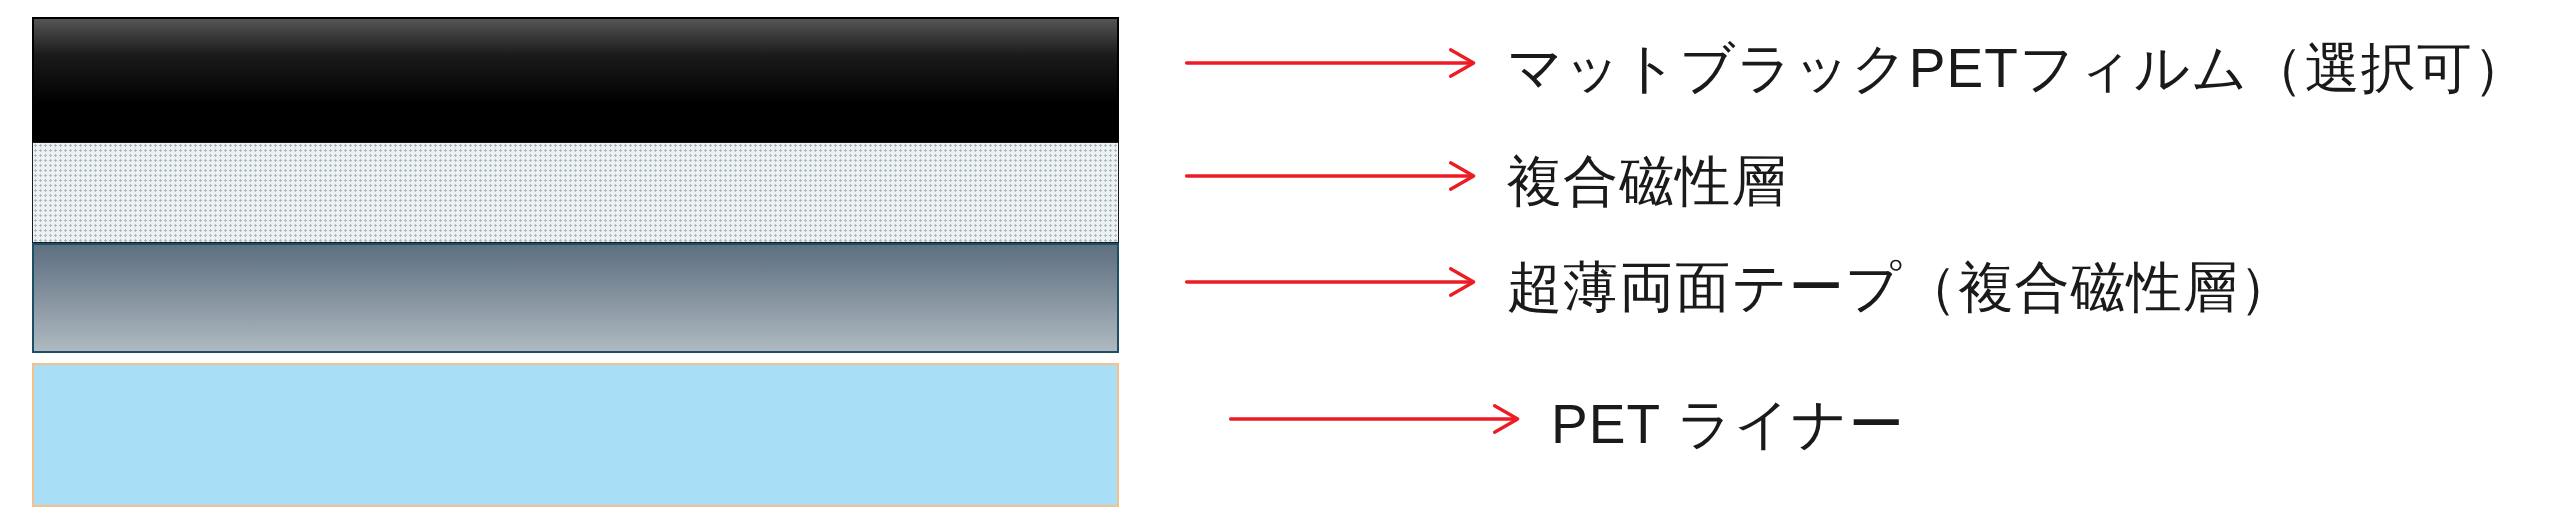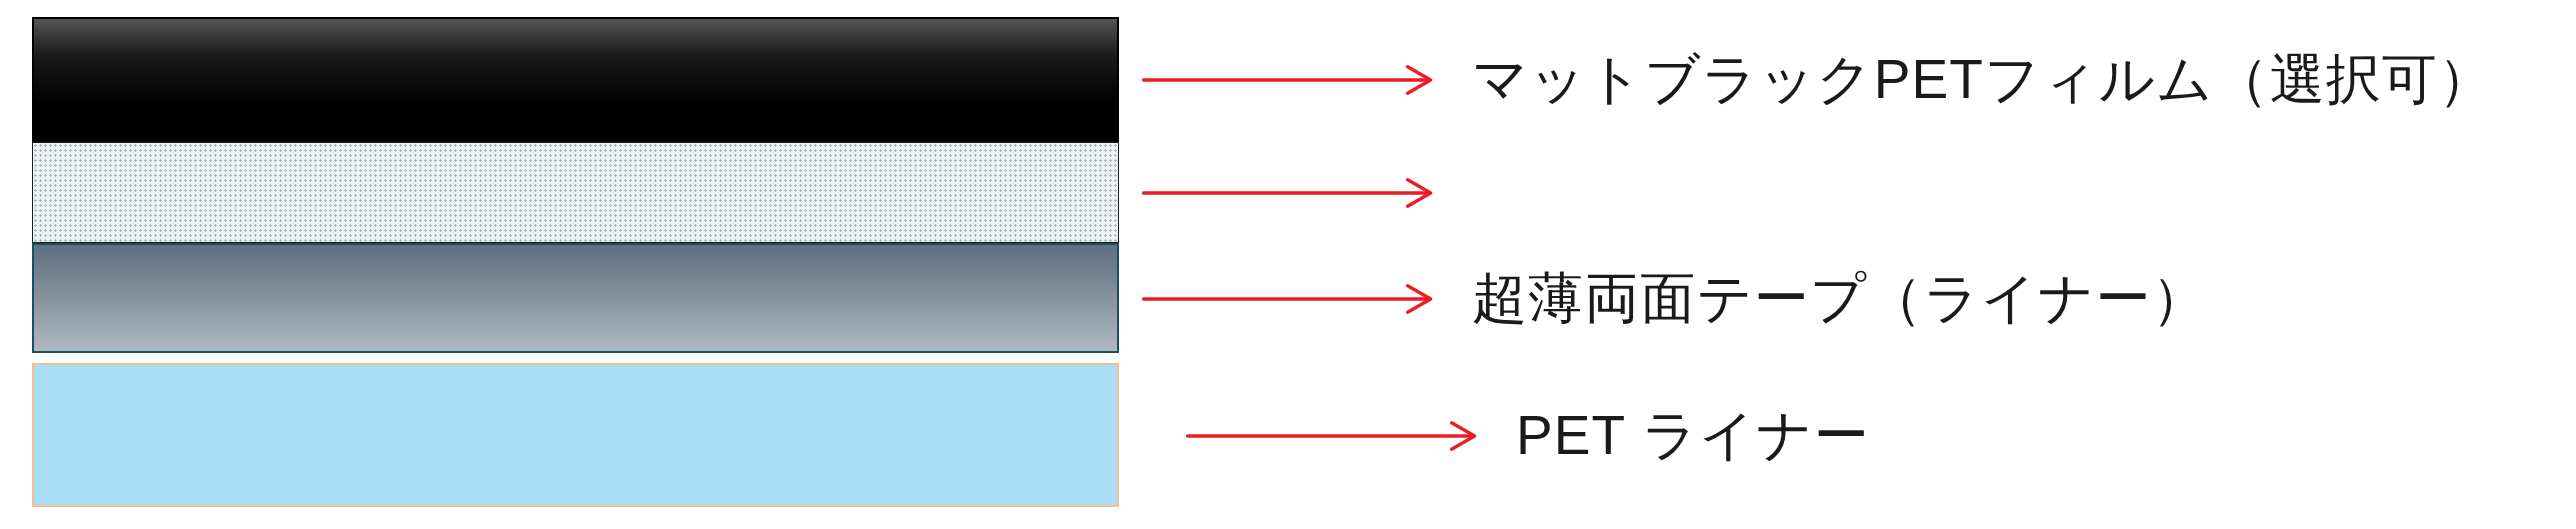"マットブラックPETフィルム（選択可）" .callout { align-items: center -> none; gap: 32px -> 24px; left: 1142px -> 1185px }
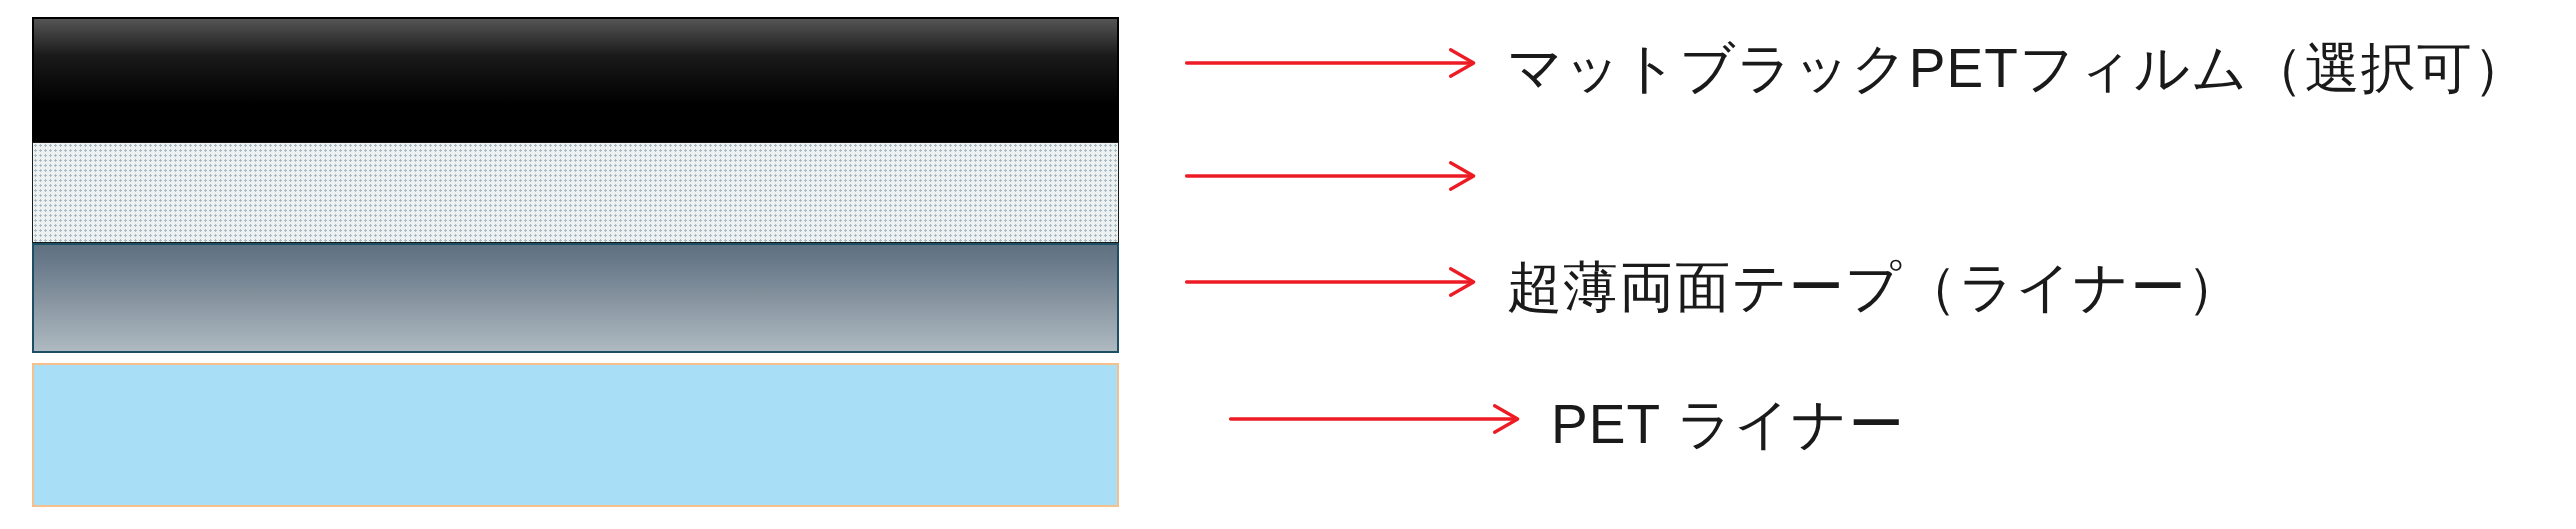"複合磁性層" span.layer-label { html: none -> <span>複合磁性層</span> }
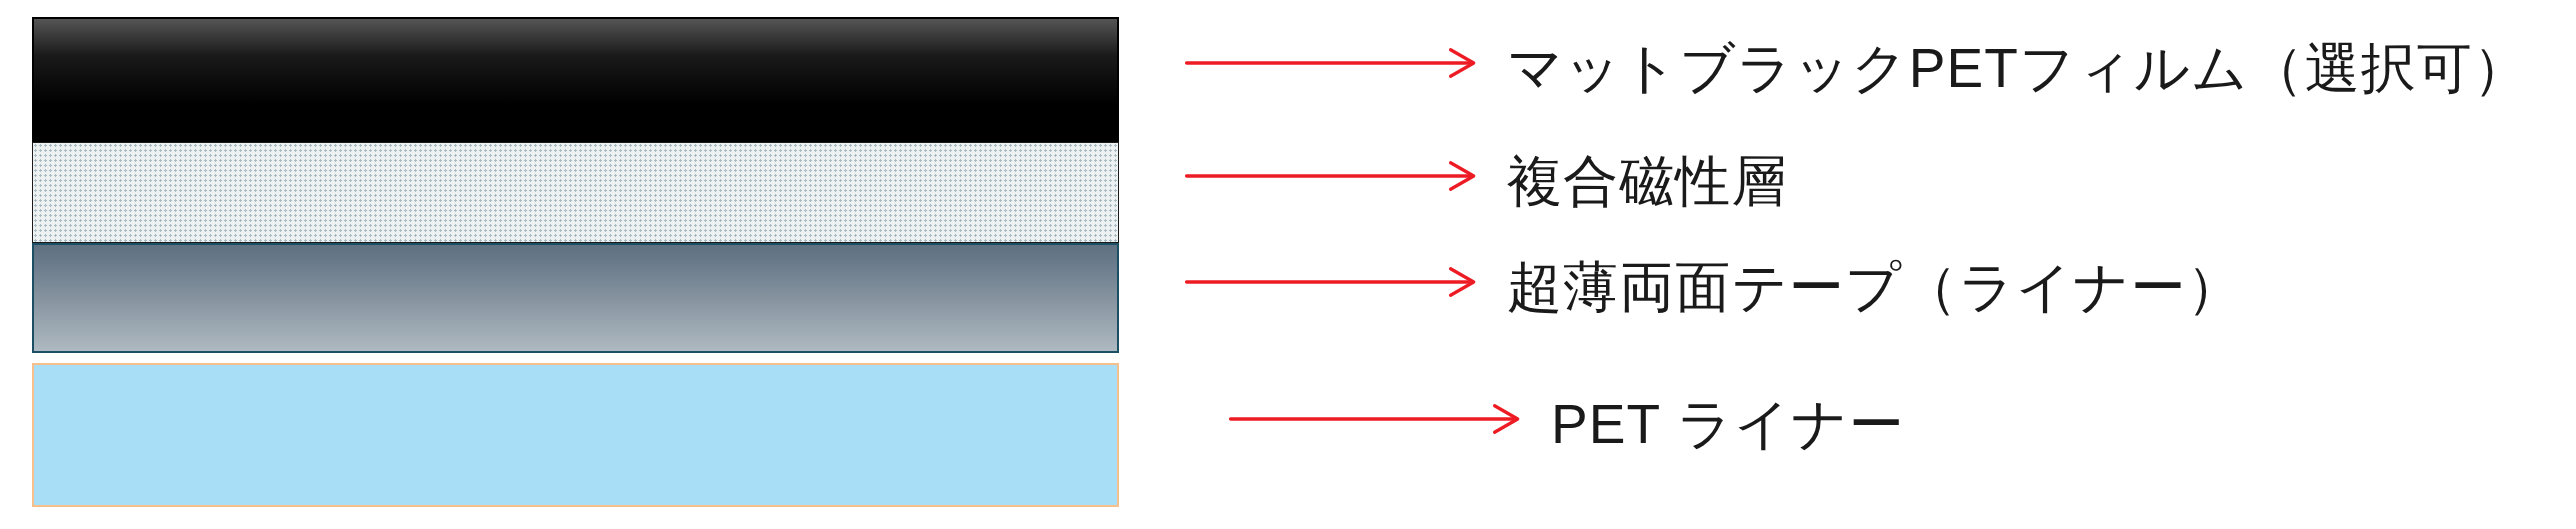"超薄両面テープ（ライナー）" span.layer-label { text: ライナー -> 複合磁性層 }
